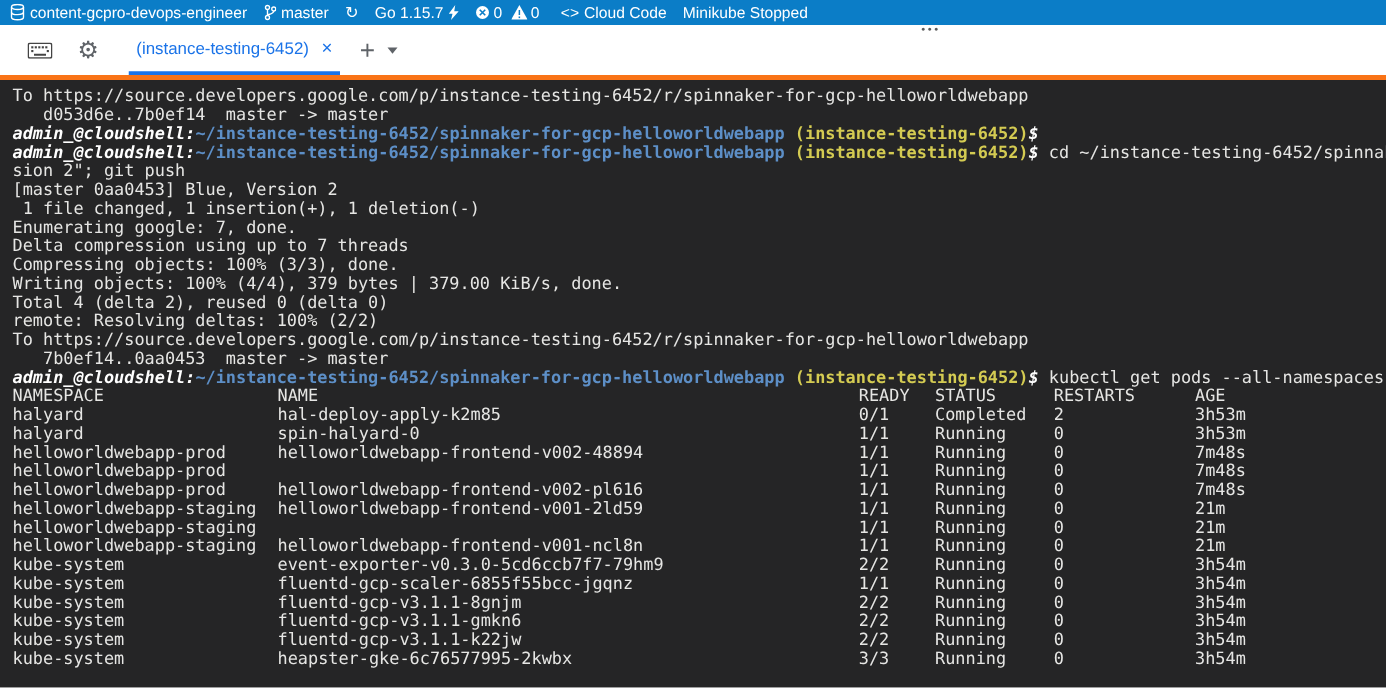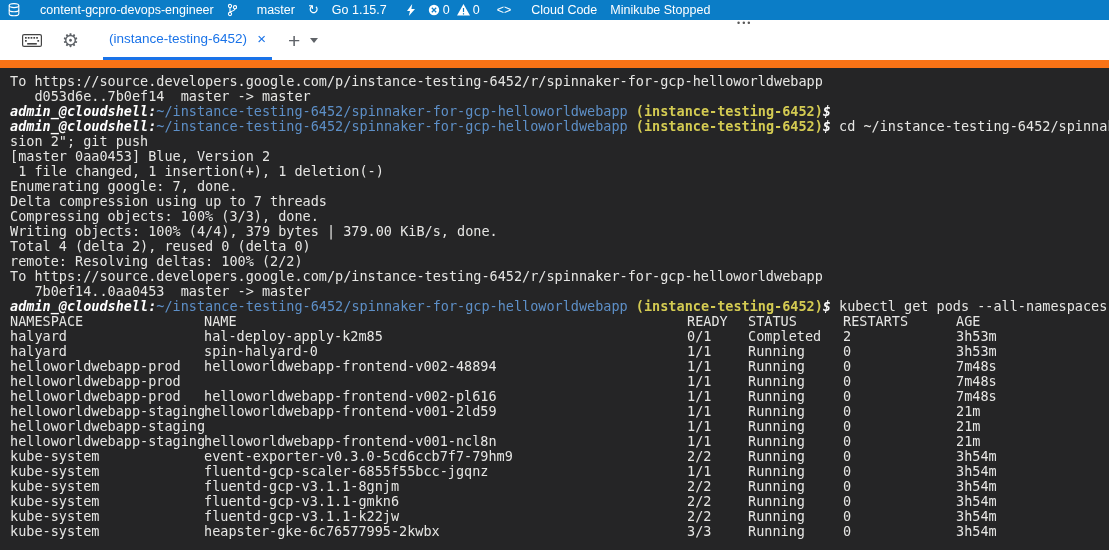"content-gcpro-devops-engineer" .sb-item { gap: 20px -> 4px }
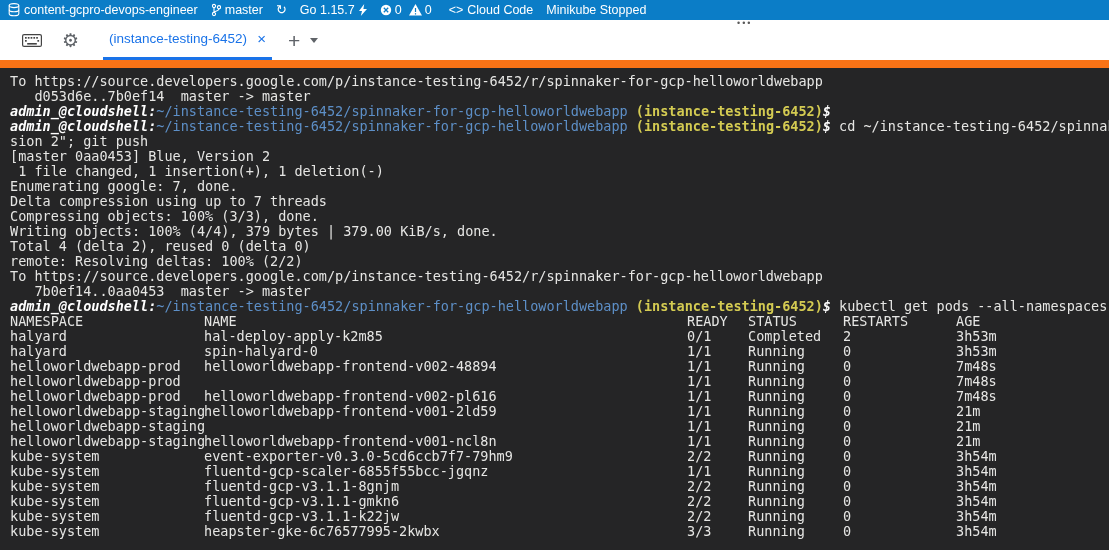"To" .terminal { border-top: 8px solid #f97316 -> 4px solid #f97316 }
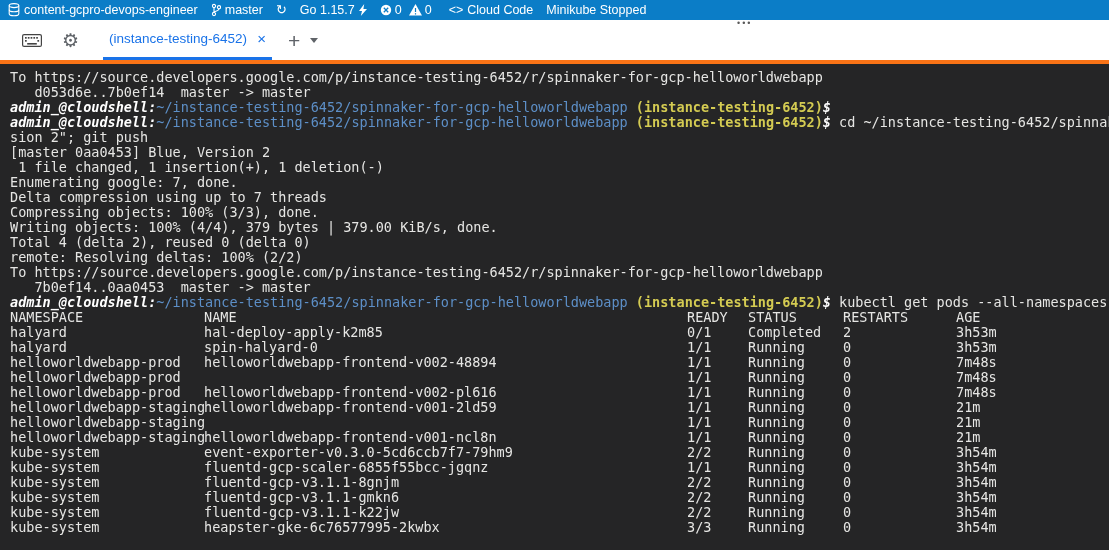"~/instance-testing-6452/spinnaker-for-gc" .p { font-weight: 400 -> 700 }
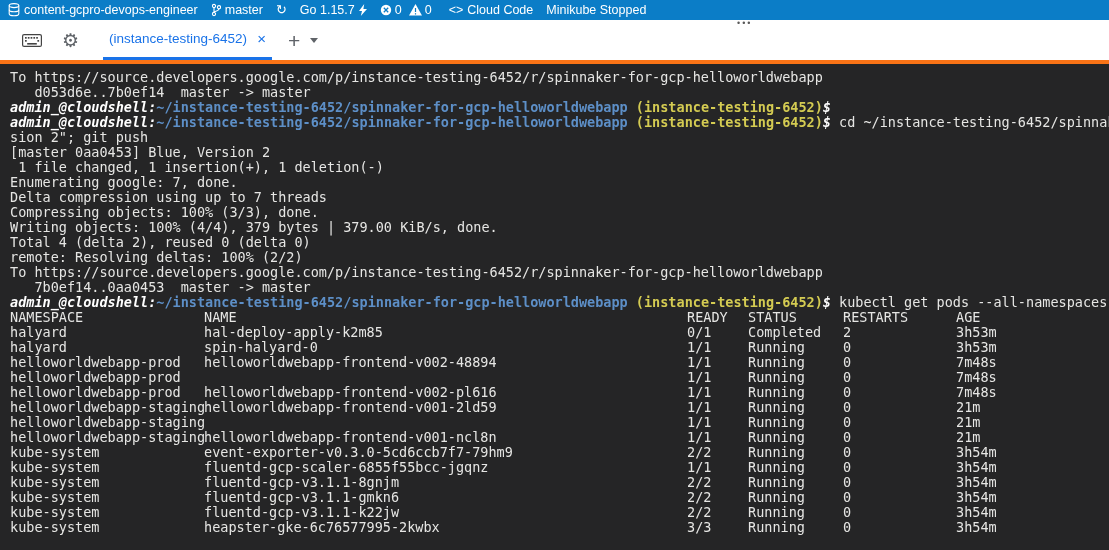"NAME" .c-name { left: 194px -> 212px }
